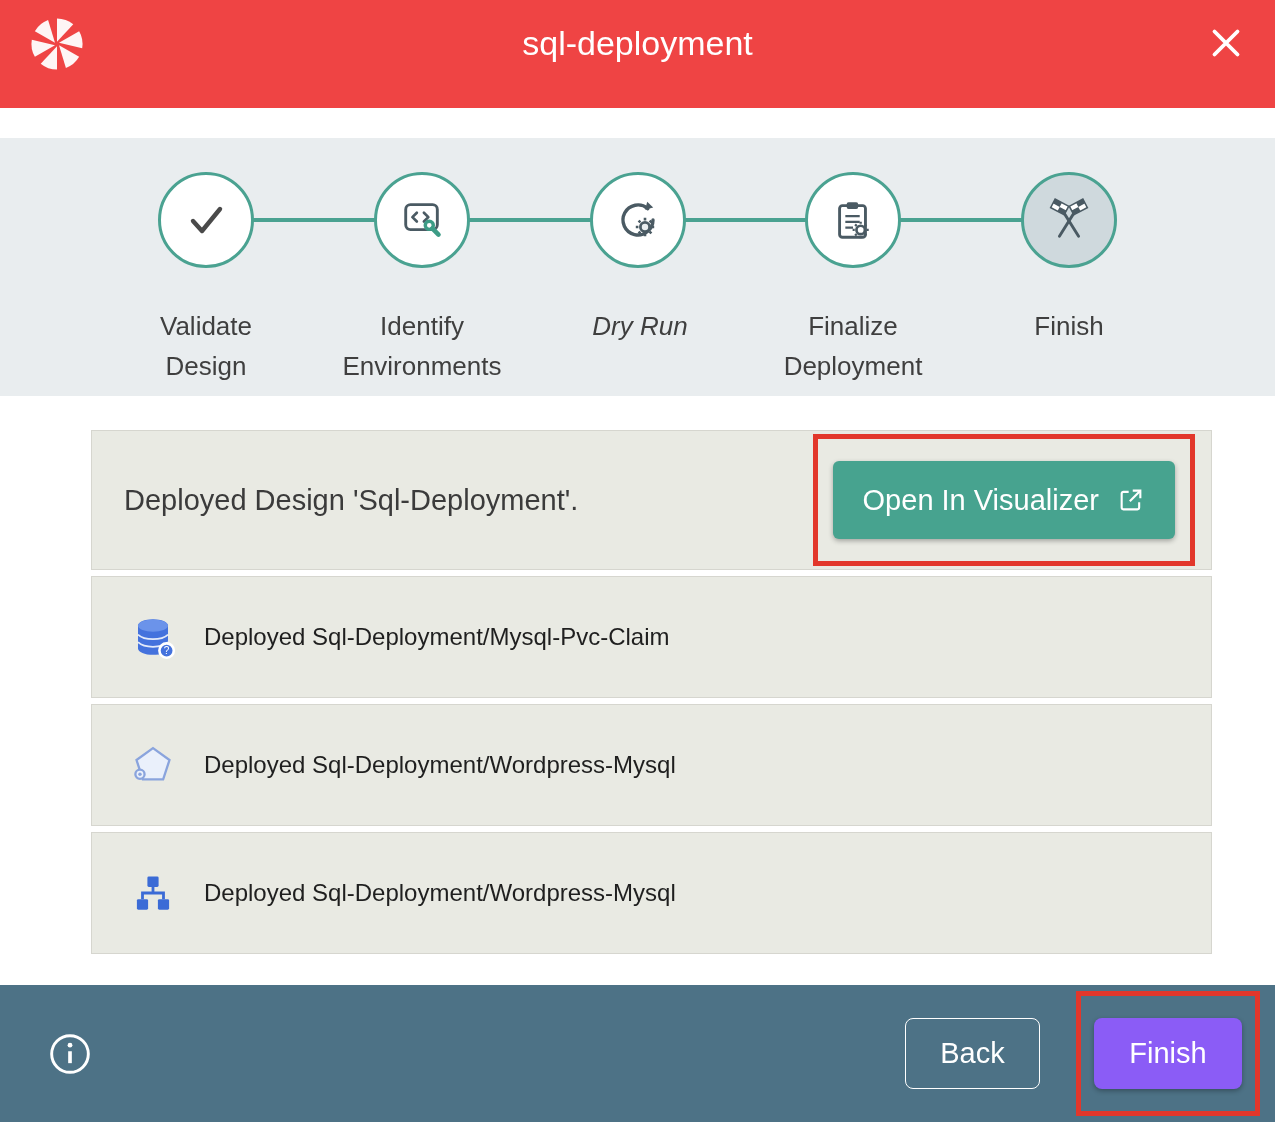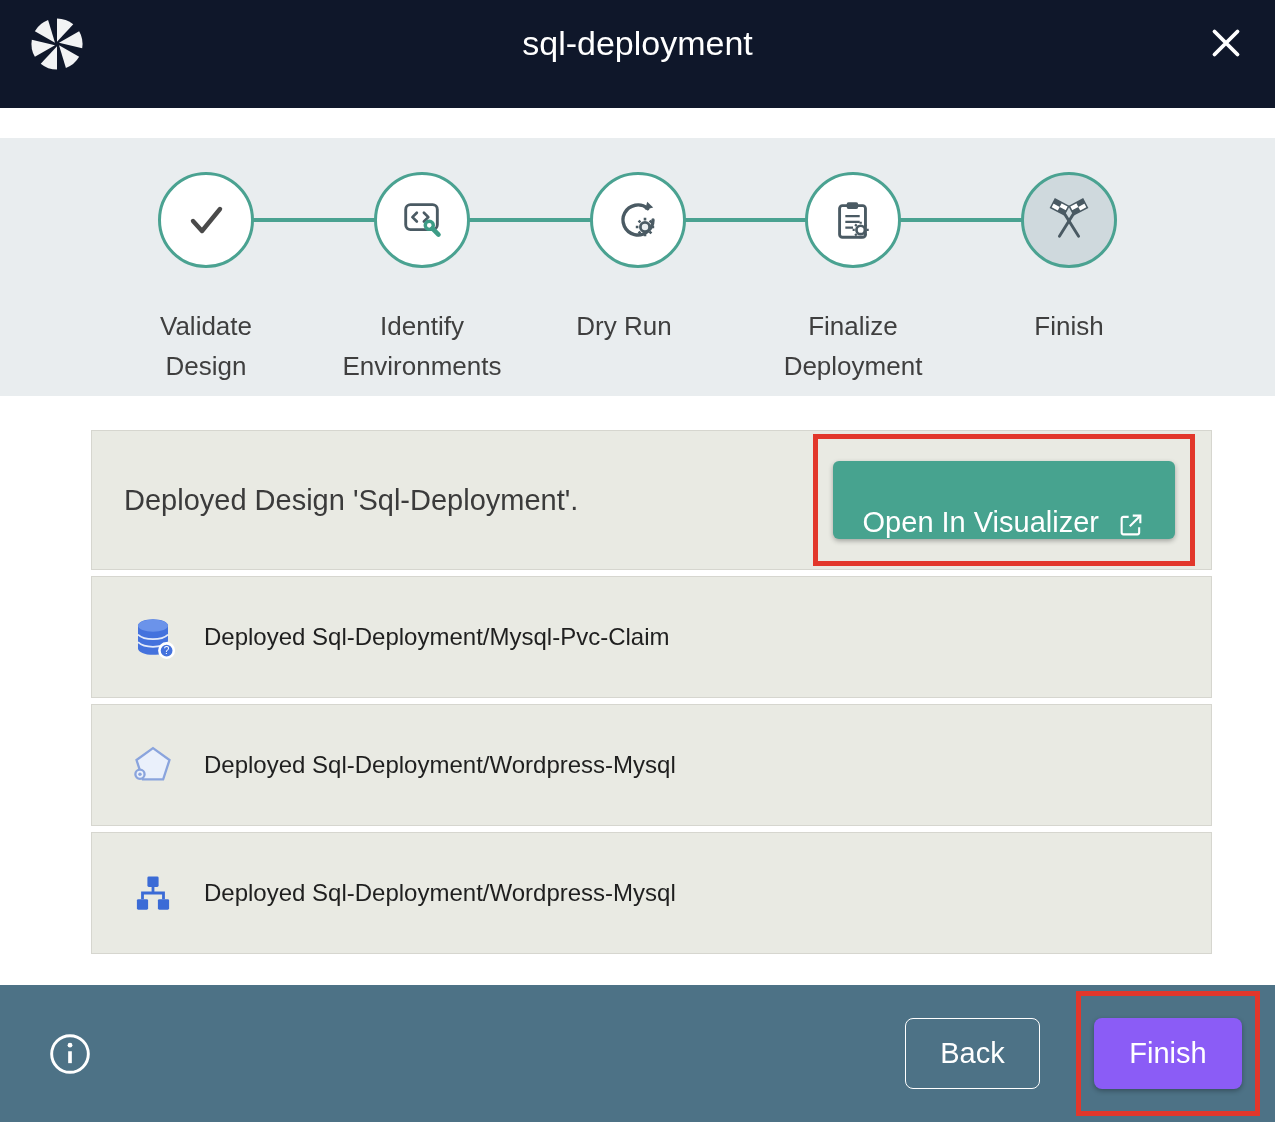"sql-deployment" .header { background: #0f172a -> #ef4444 }
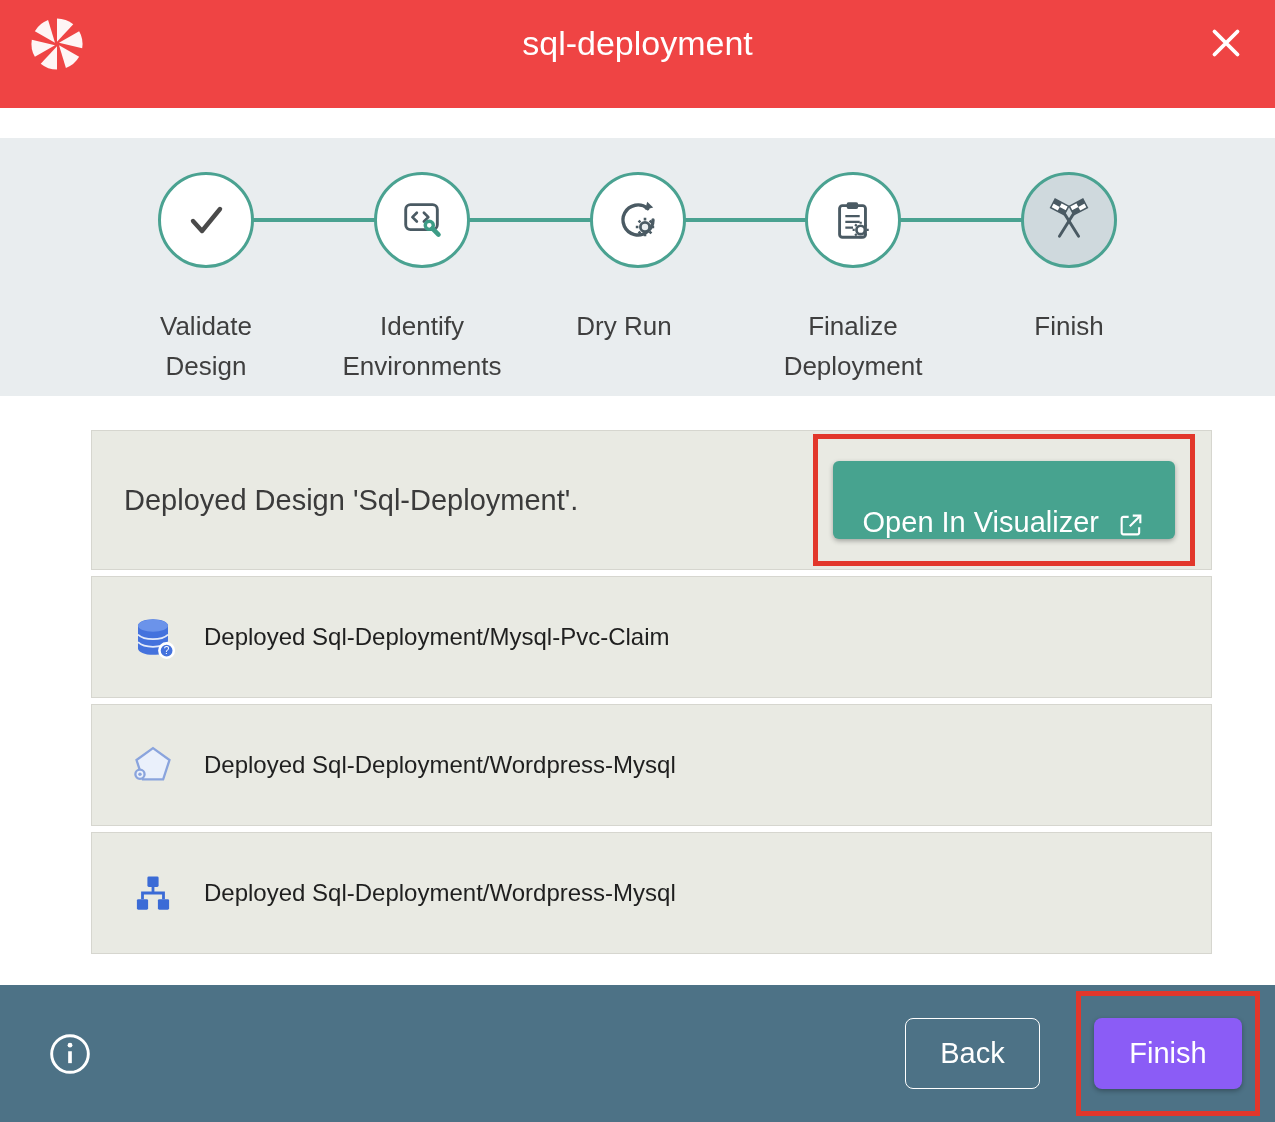"Dry Run" .l3 { font-style: none -> italic; left: 504px -> 520px }
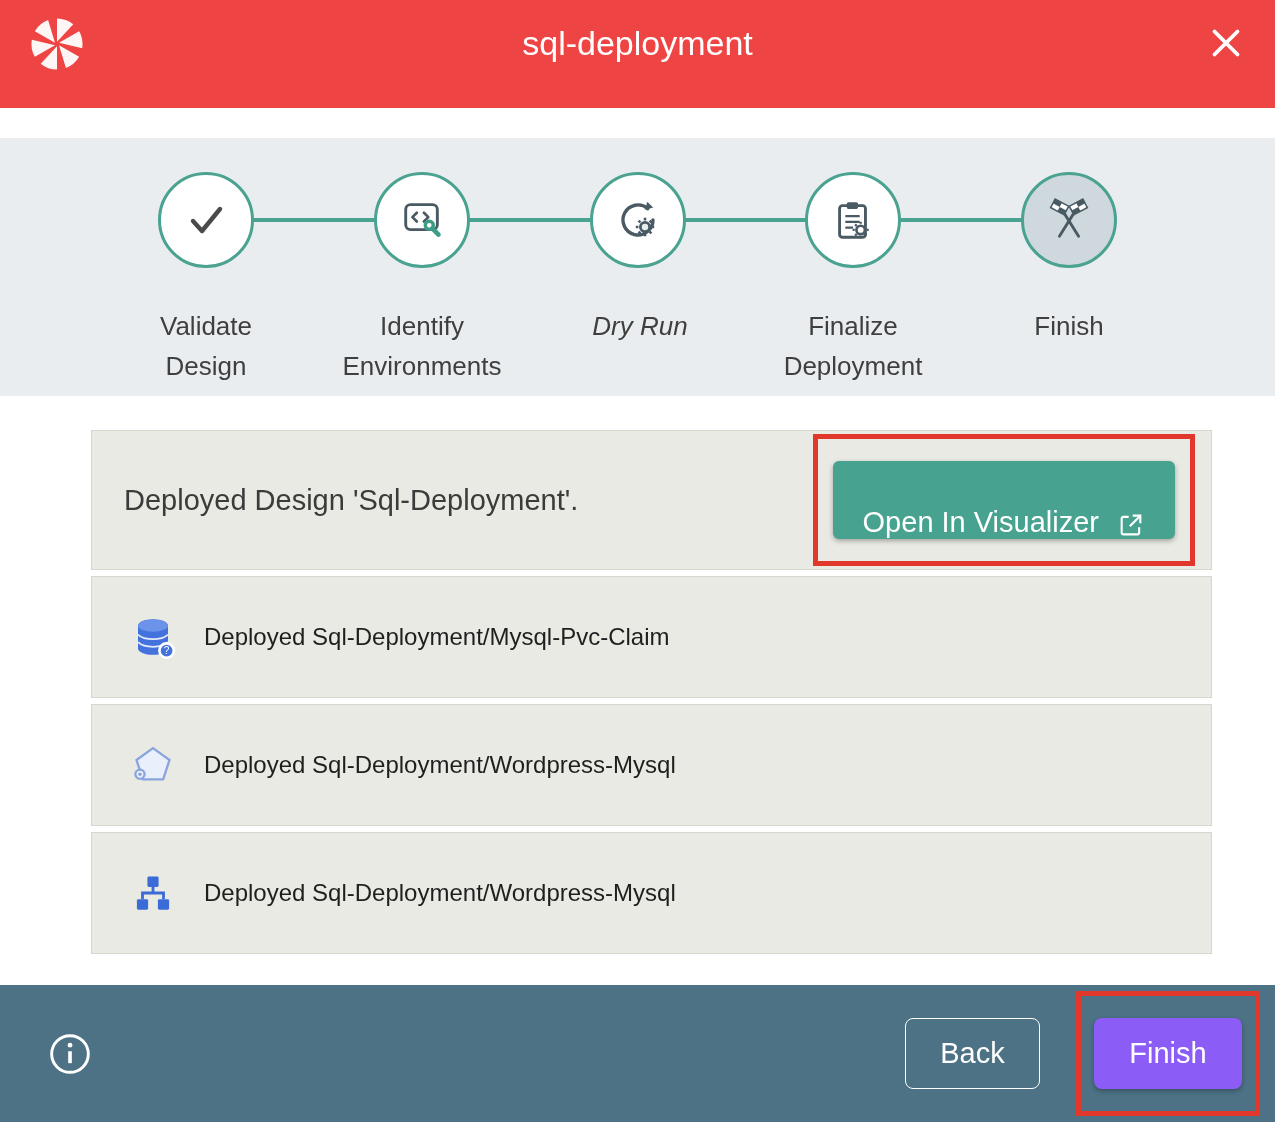"Open In Visualizer" .visualizer-btn { align-items: flex-end -> center }
